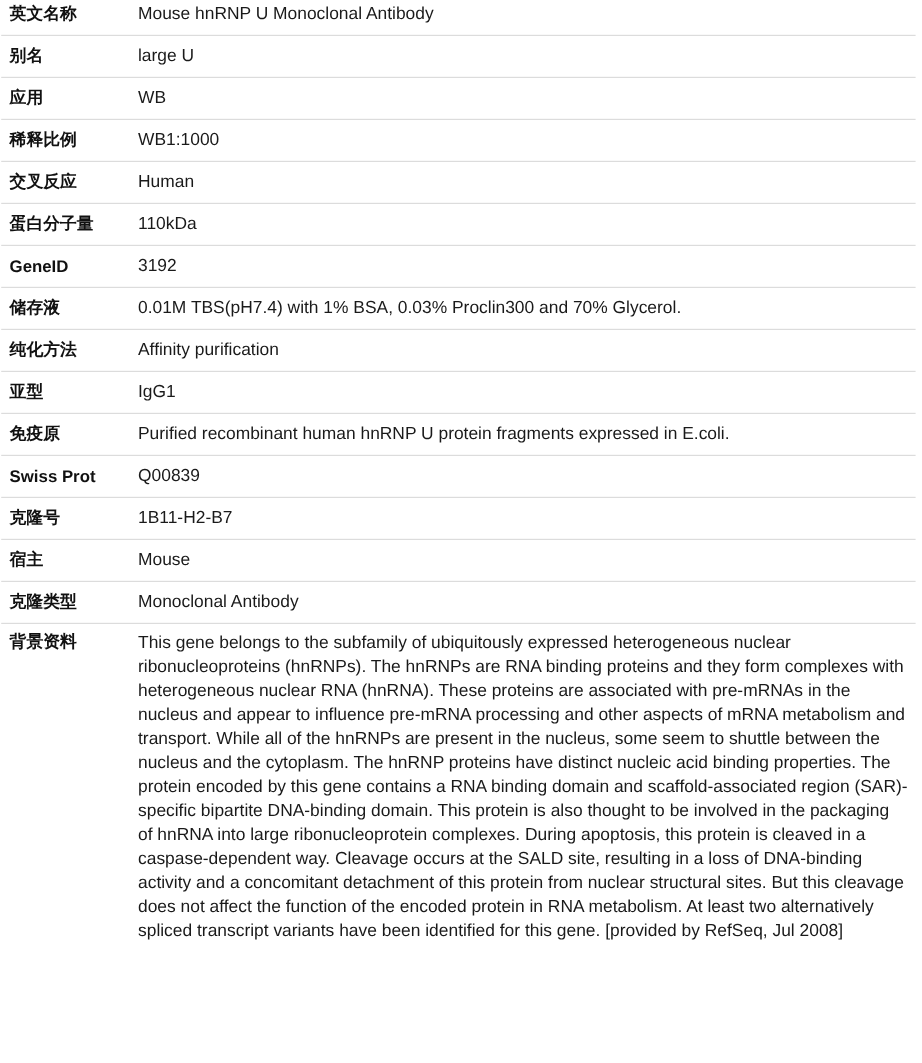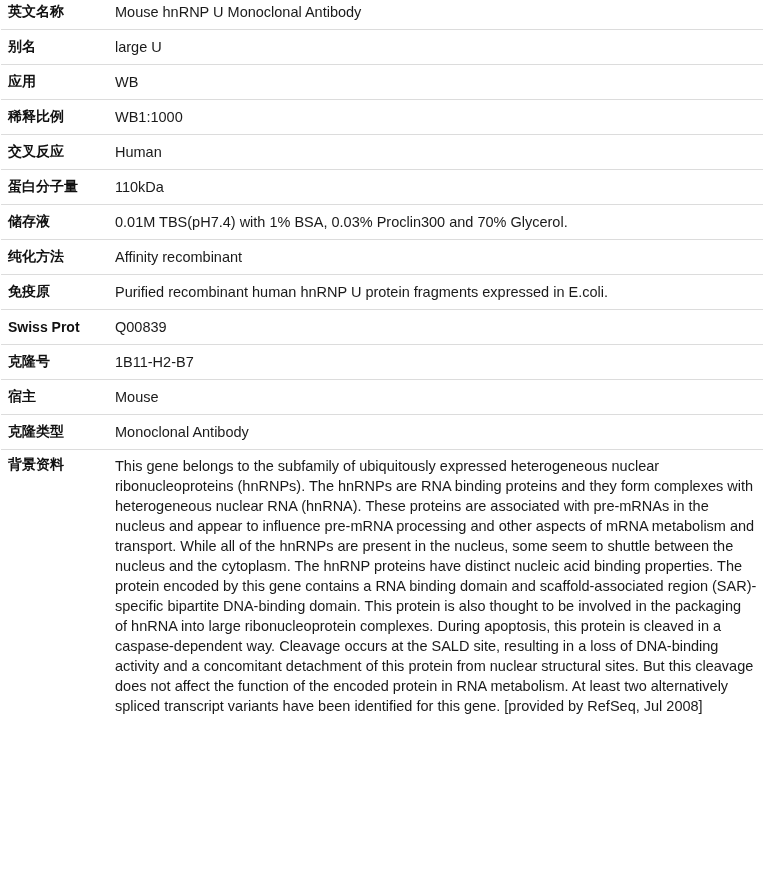"GeneID" tr.spec-row { html: none -> <tr> <td>GeneID</td> <td>3192</td> </tr> }
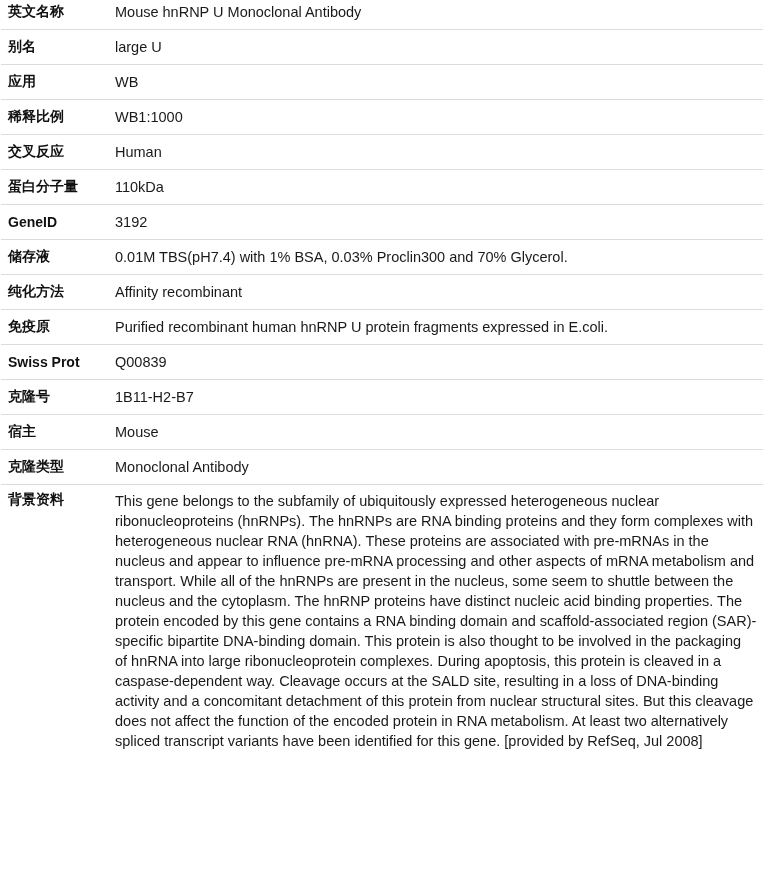"Affinity recombinant" td.spec-value { text: recombinant -> purification }
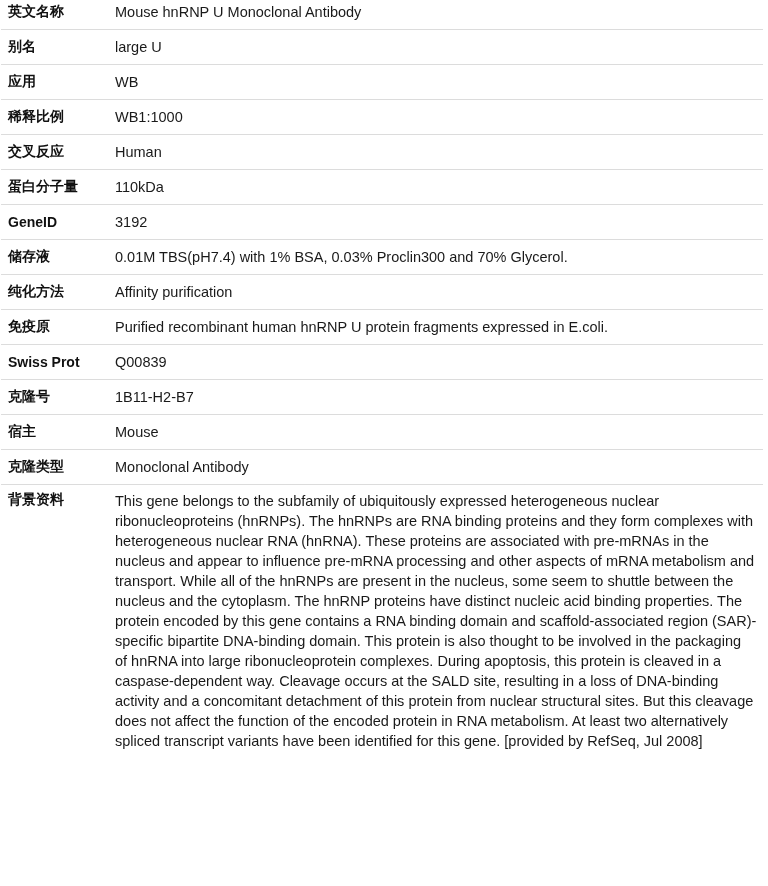"亚型" tr.spec-row { html: none -> <tr> <td>亚型</td> <td>IgG1</td> </tr> }
